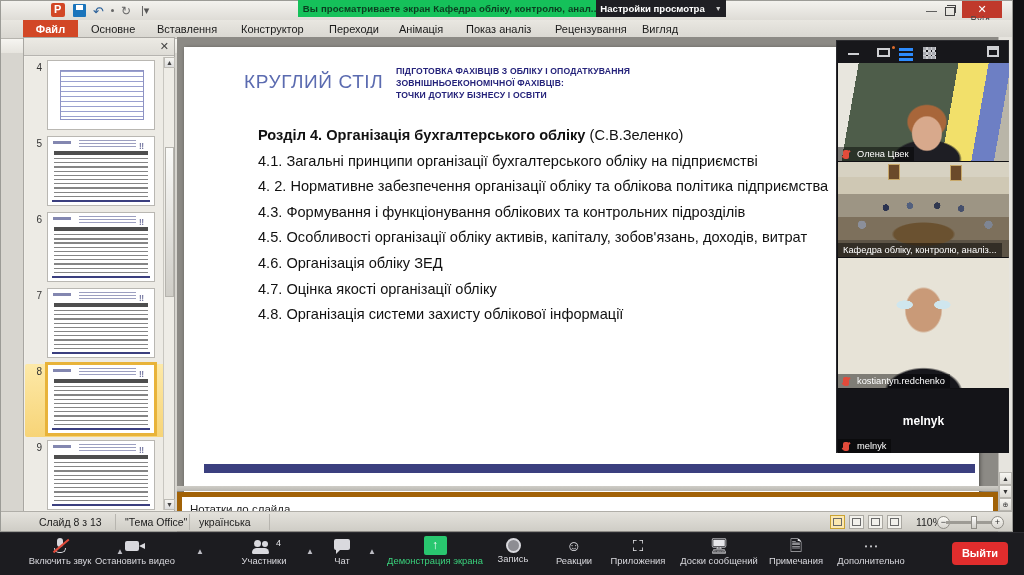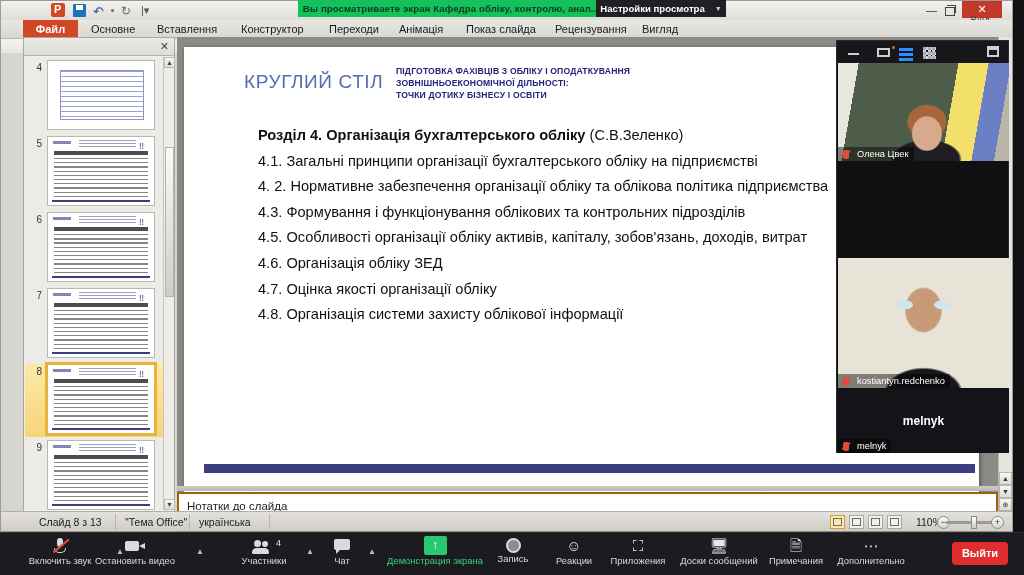"Показ слайда" div.tab { text: слайда -> аналіз }
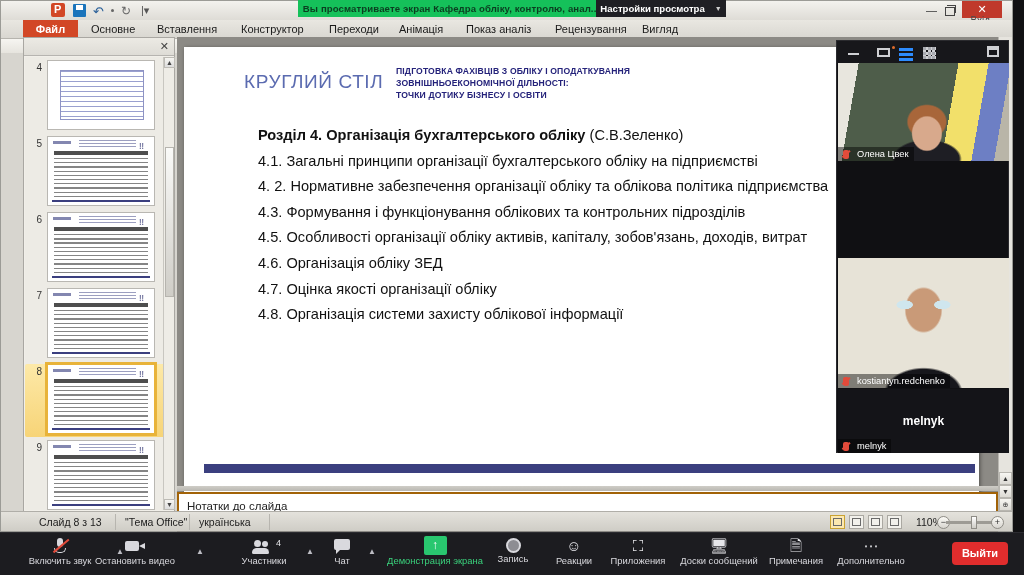"ЗОВНІШНЬОЕКОНОМІЧНОЇ ДІЛЬНОСТІ:" div { text: ДІЛЬНОСТІ -> ФАХІВЦІВ }
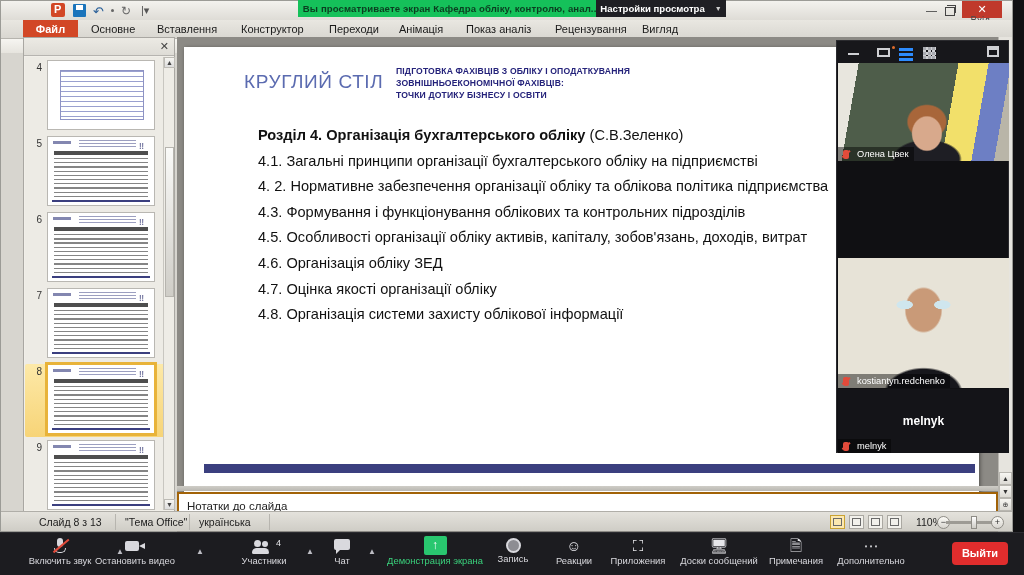"Кафедра обліку, контролю, аналіз..." div.vtile { html: none -> <div> <div> <div></div> <div></div> </div> <div> <span>Кафедра обліку, контролю, аналіз...</span> </div> </div> }
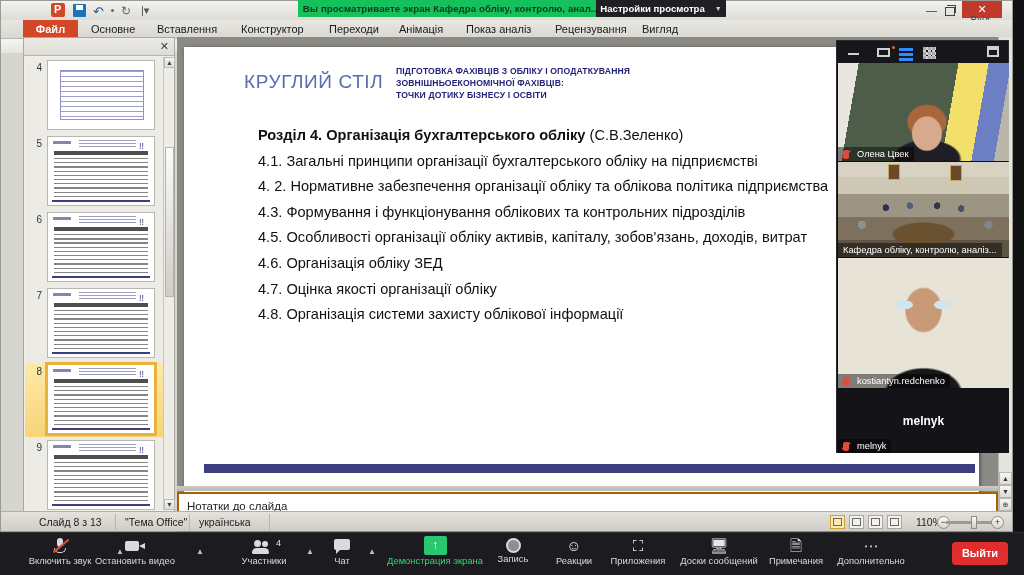"Нотатки до слайда" .notes { border: 2px solid #a16207 -> 5px solid #a16207 }
